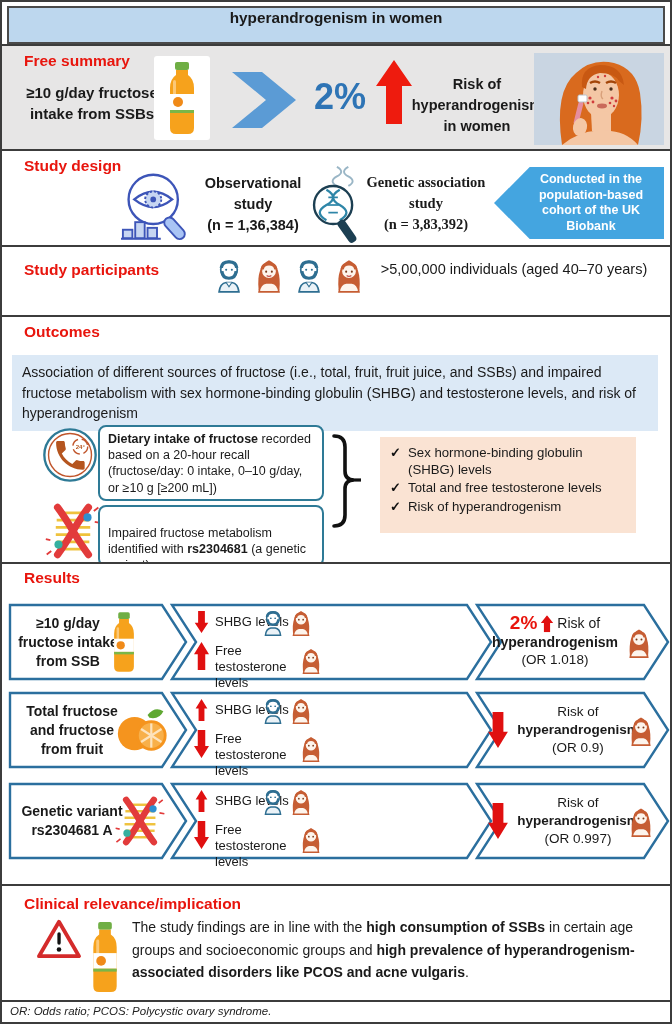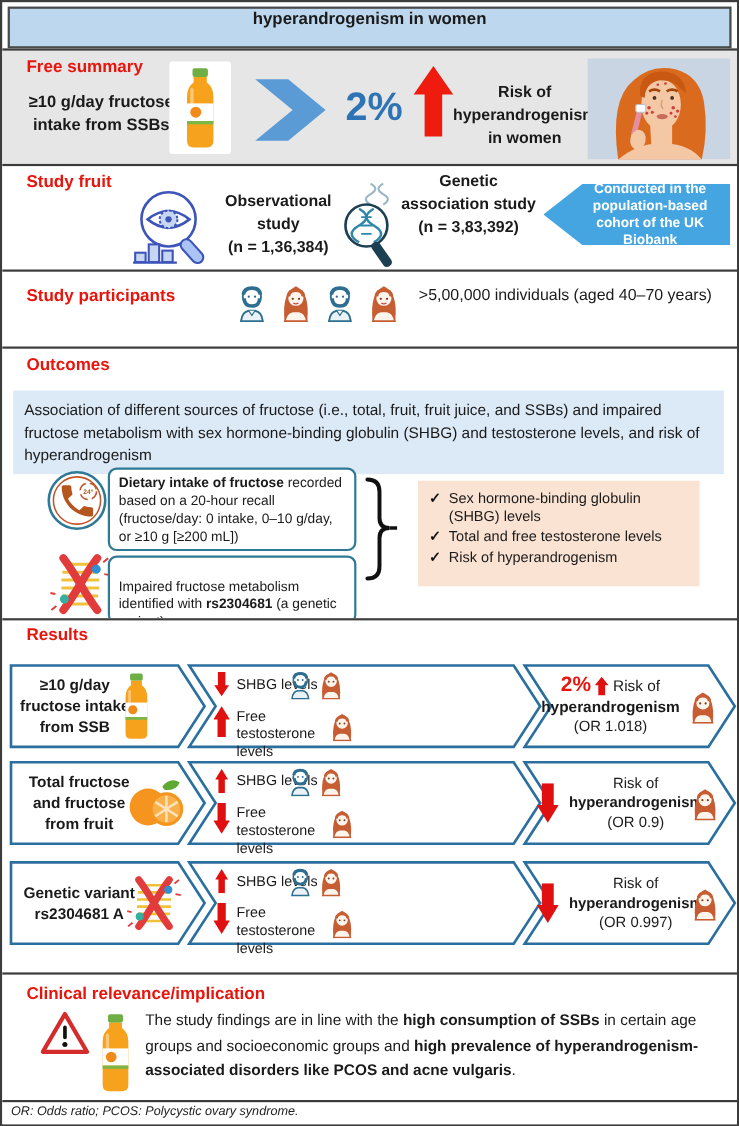"Study fruit" div.heading { text: fruit -> design }
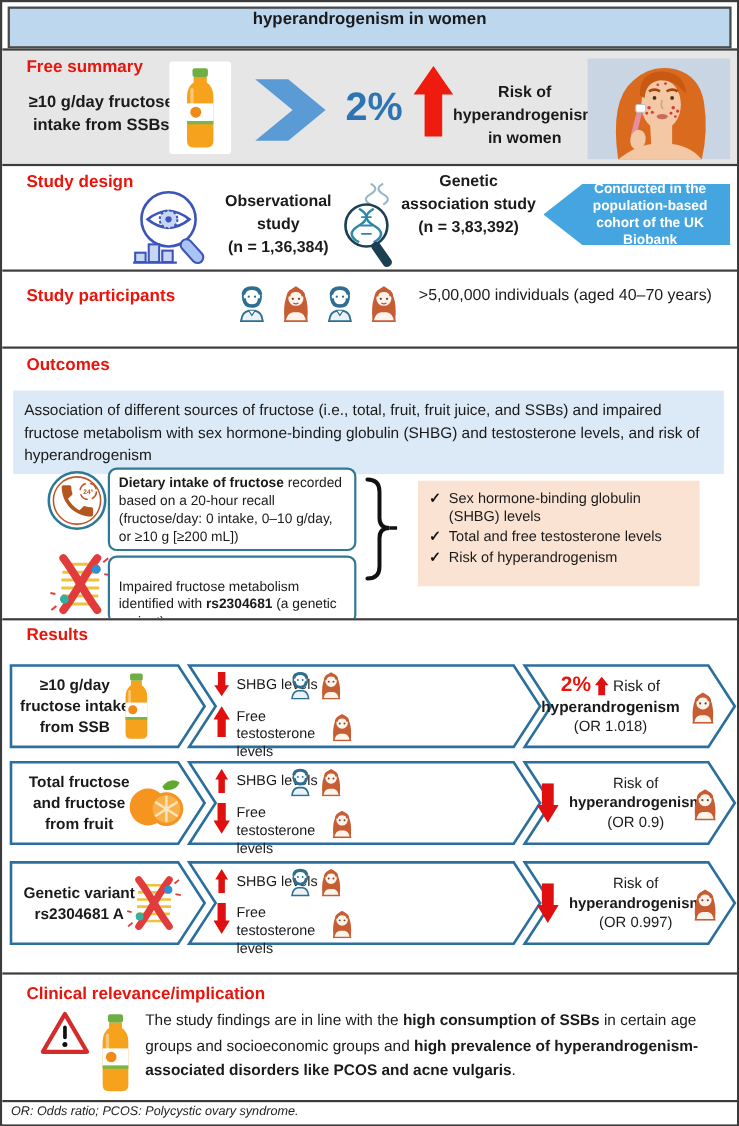"Genetic association study" div.abs { font-family: none -> Liberation Serif, serif; top: 4px -> 21px }
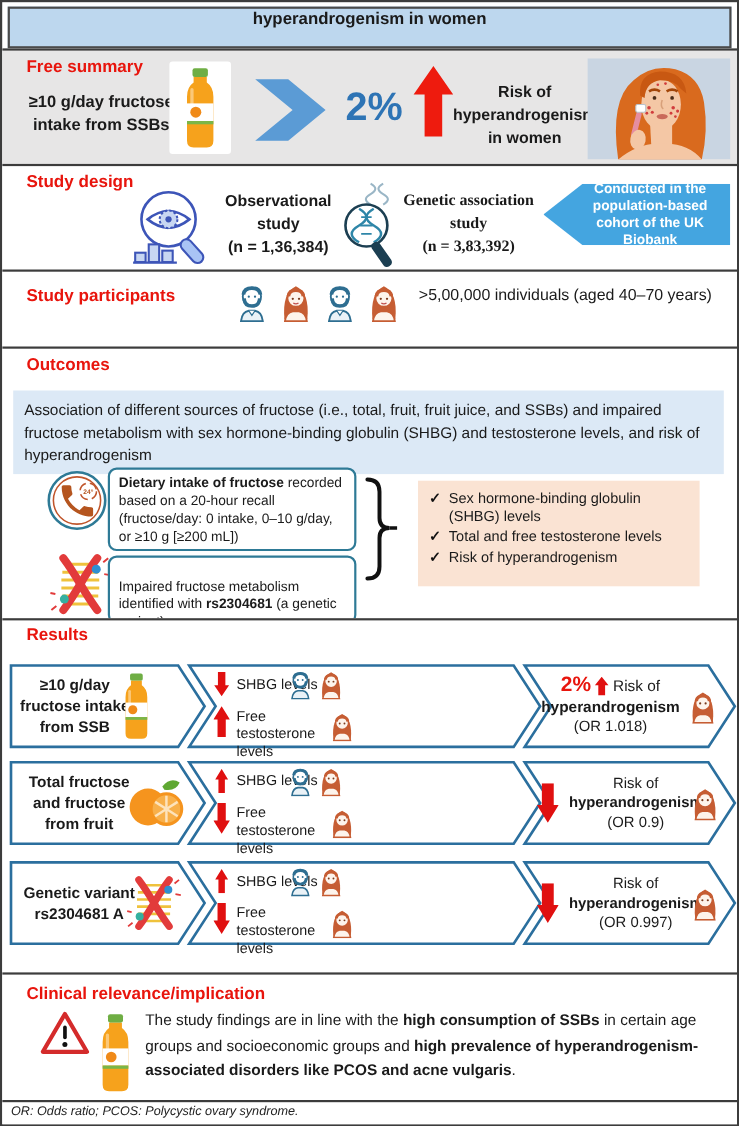"Conducted in the population-based cohort" .cohort-arrow { height: 56px -> 72px }
